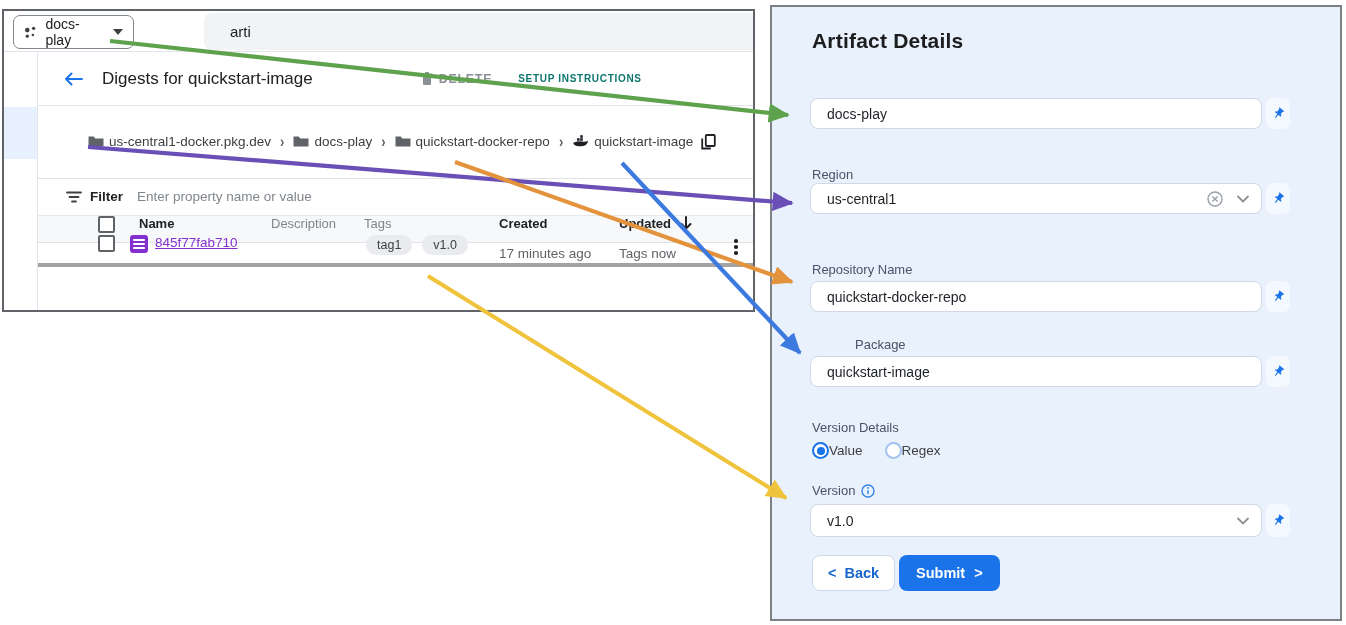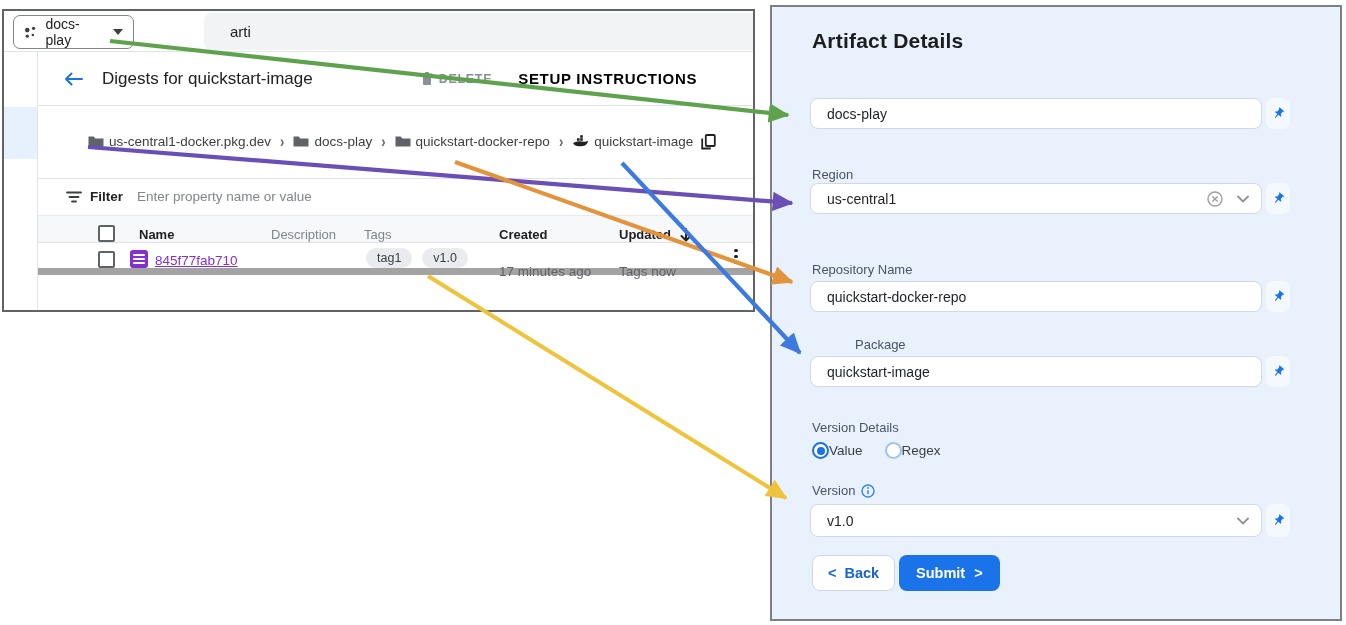"SETUP INSTRUCTIONS" #setup-btn { color: #000000 -> #0f766e; font-size: 15px -> 10px }
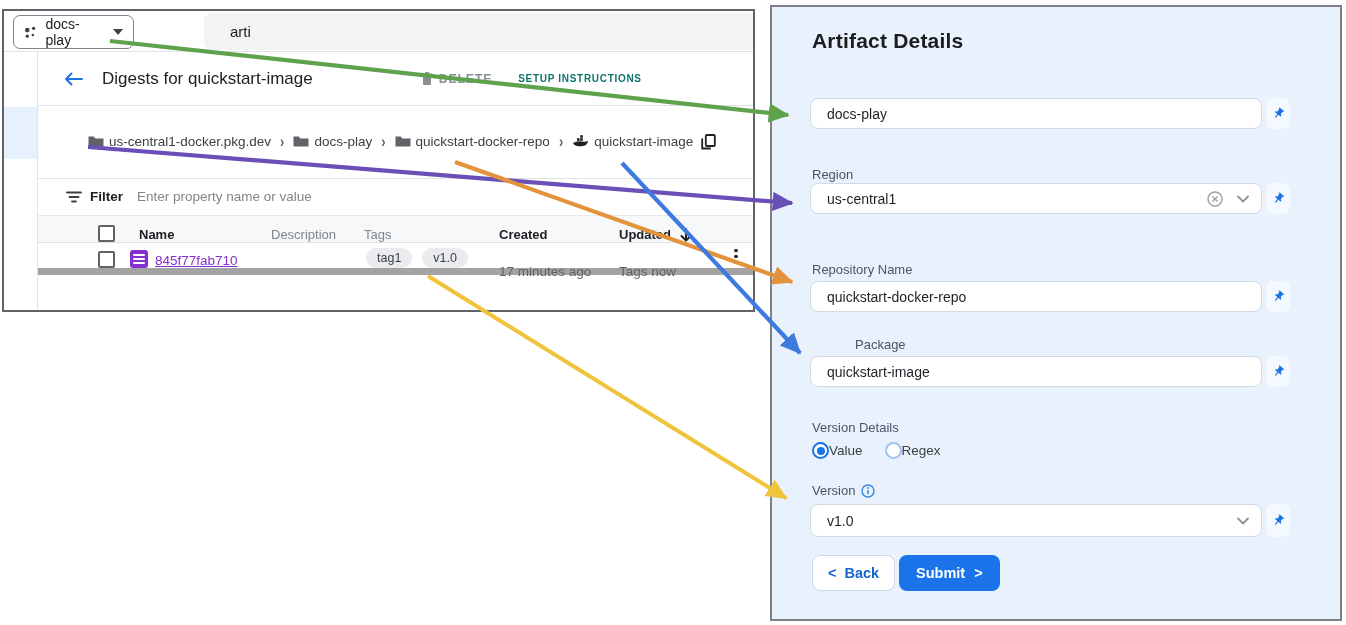"Name" .cell { align-items: flex-end -> flex-start }
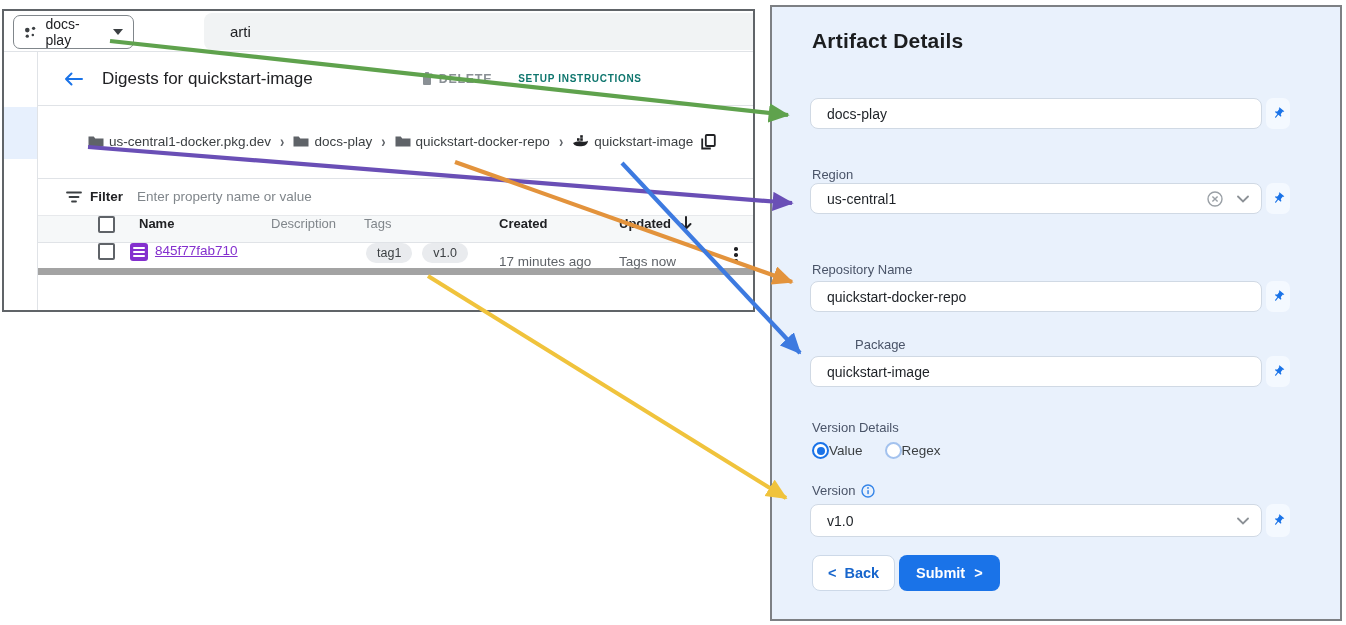"845f77fab710" #trow { border-bottom: 7px solid #a3a3a3 -> 4px solid #a3a3a3; top: 232px -> 224px }
